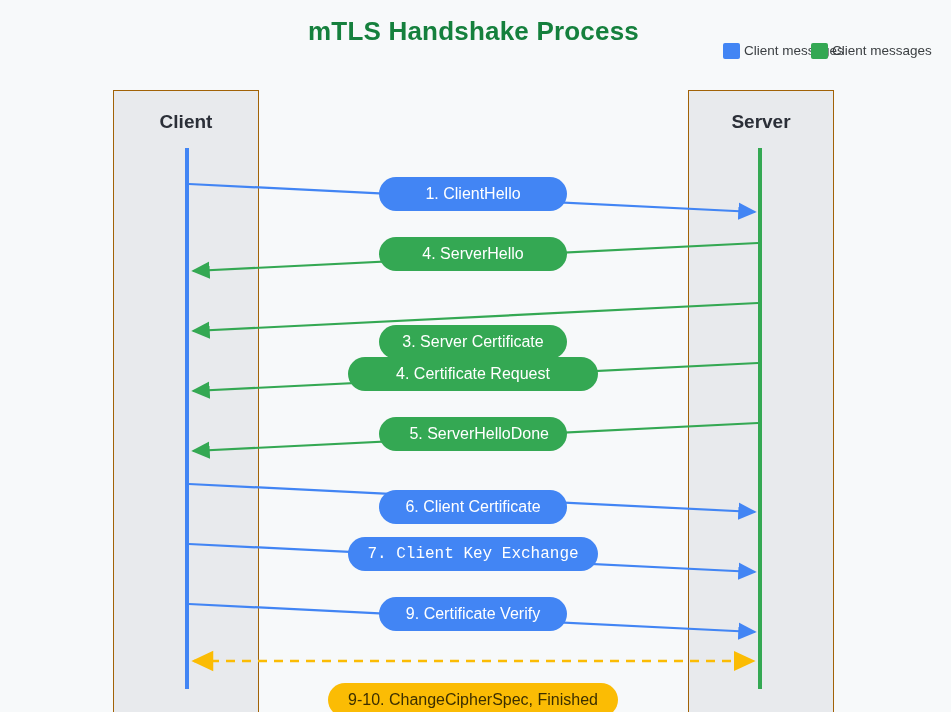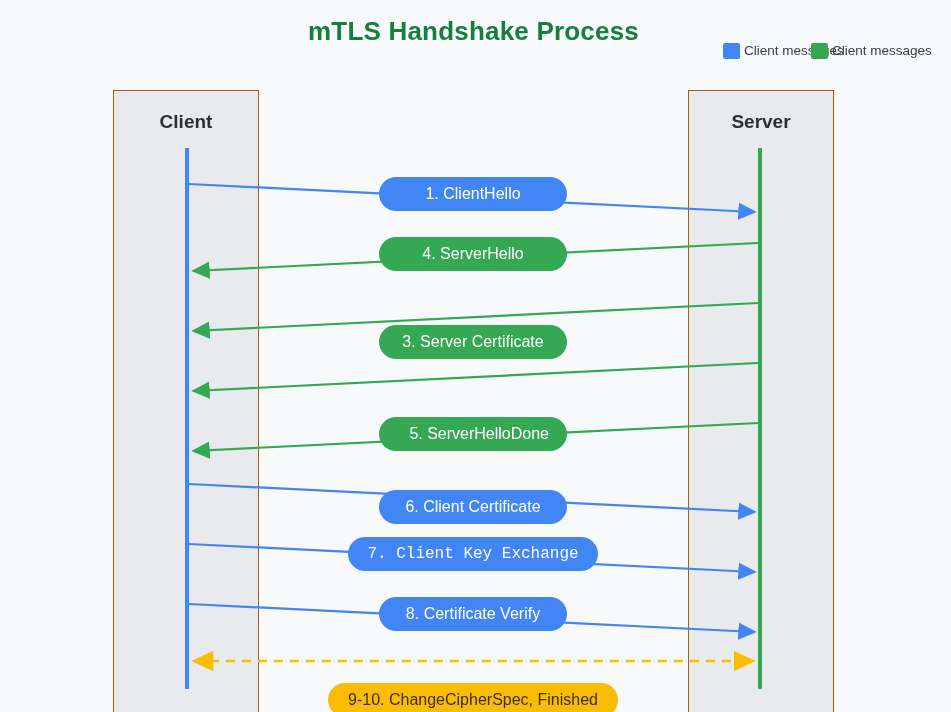"4. Certificate Request" div.pill { html: none -> <div>4. Certificate Request</div> }
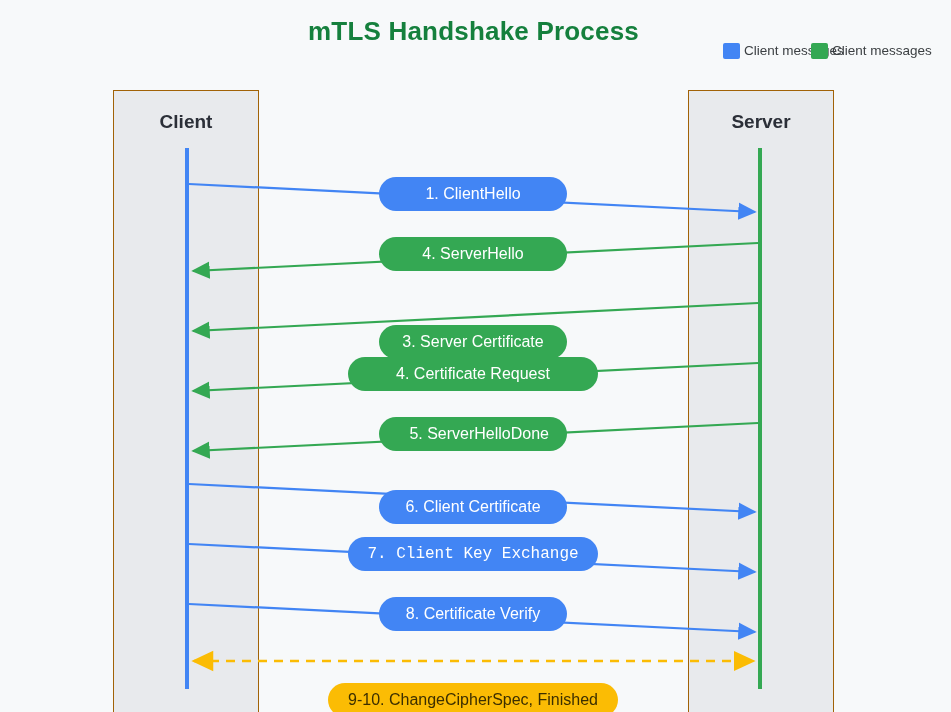"8. Certificate Verify" div.pill { text: 8 -> 9 }
